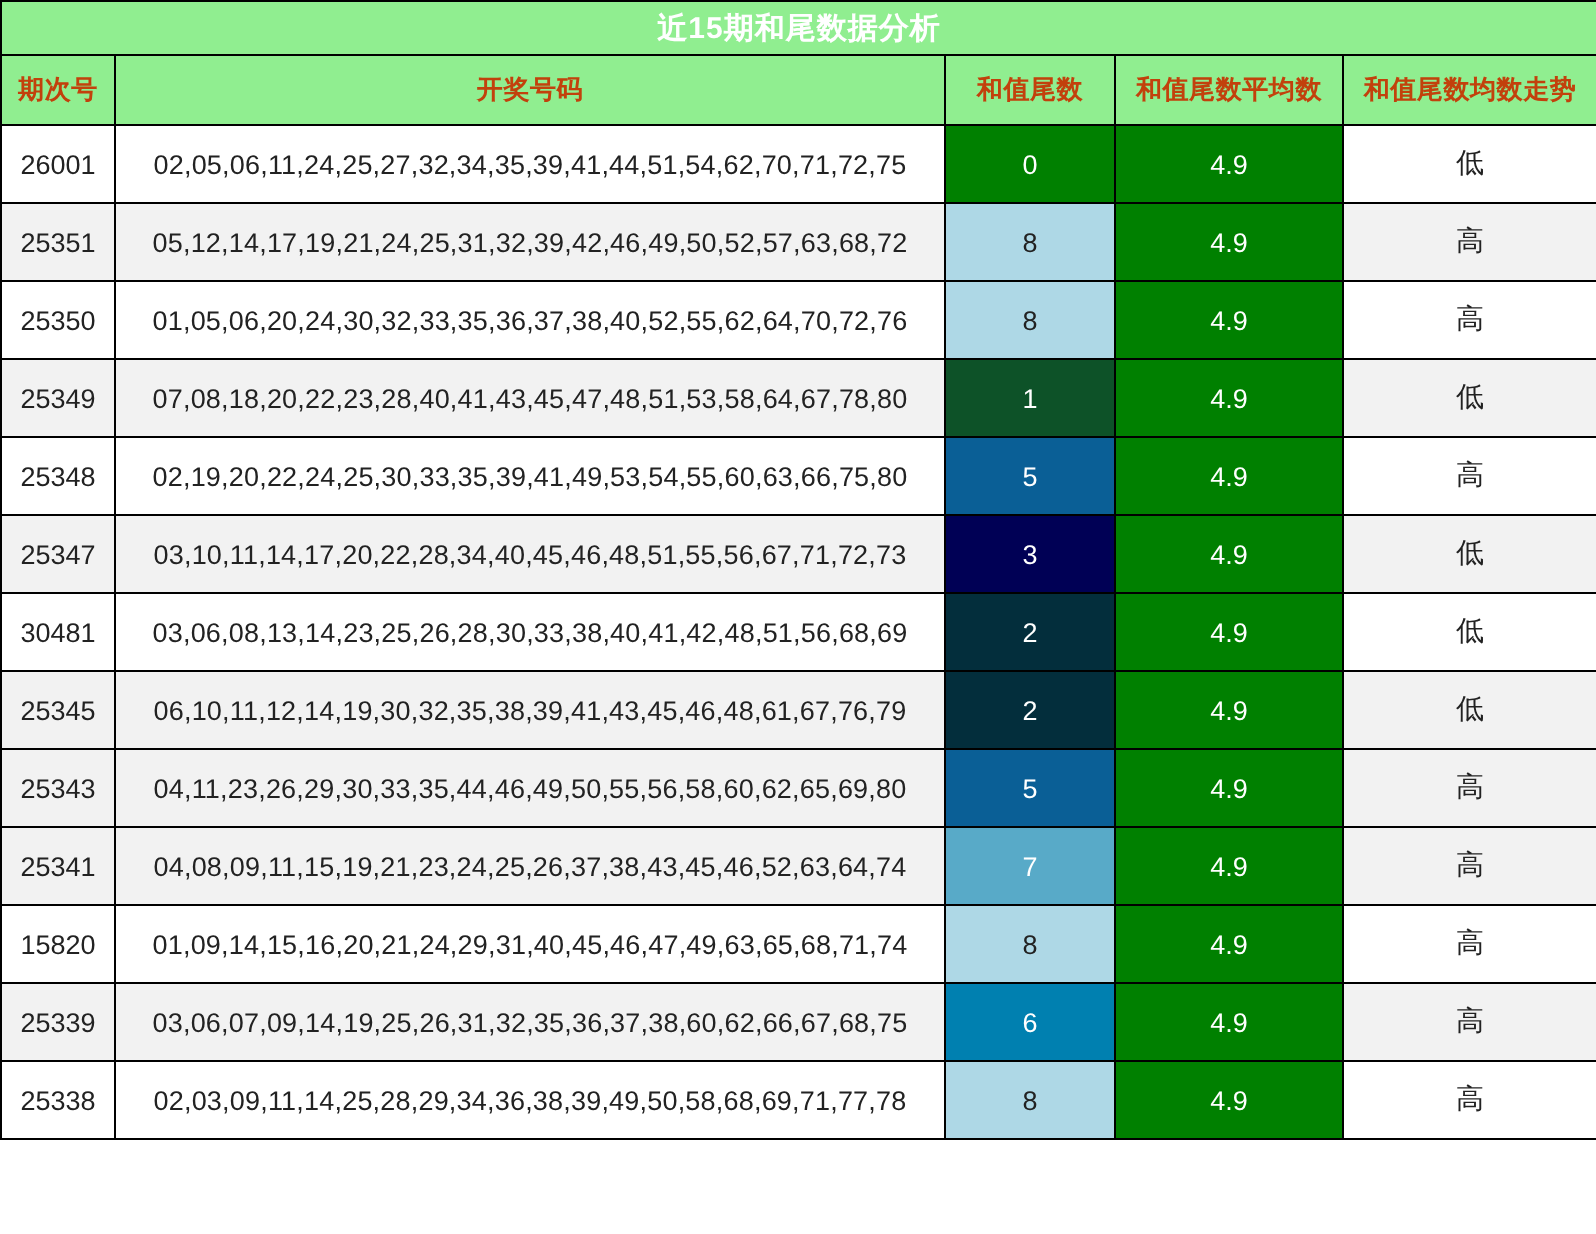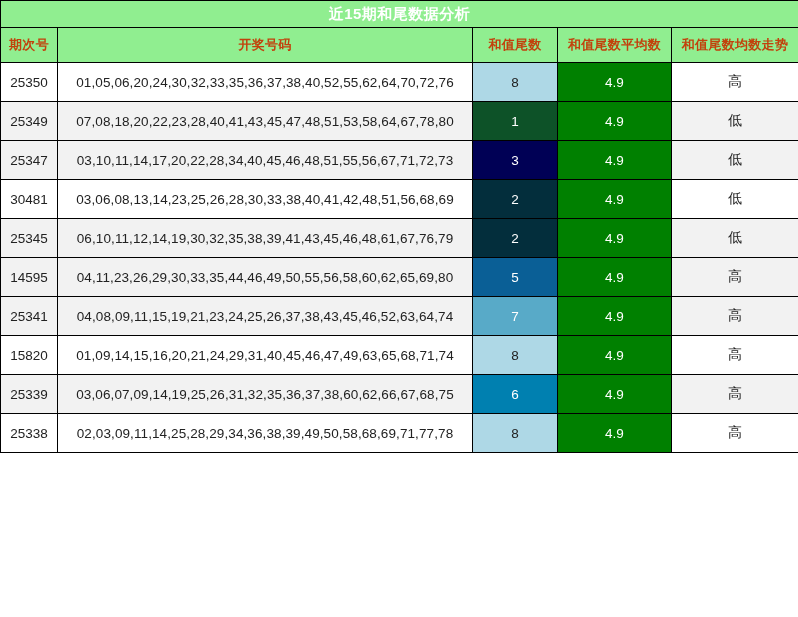"26001" tr.odd { html: none -> <tr> <td>26001</td> <td>02,05,06,11,24,25,27,32,34,35,39,41,44,51,54,62,70,71,72,75</td> <td>0</td> <td>4.9</td> <td>低</td> </tr> }
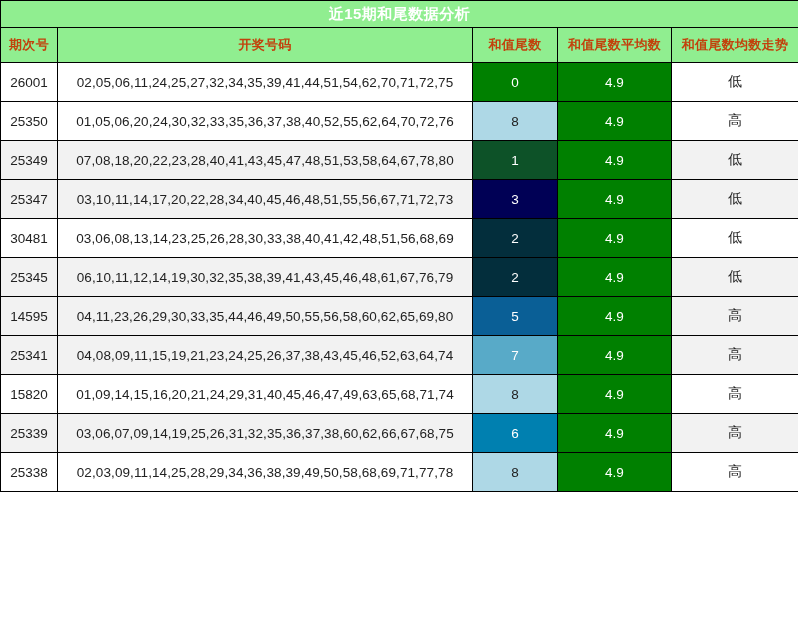"25351" tr.even { html: none -> <tr> <td>25351</td> <td>05,12,14,17,19,21,24,25,31,32,39,42,46,49,50,52,57,63,68,72</td> <td>8</td> <td>4.9</td> <td>高</td> </tr> }
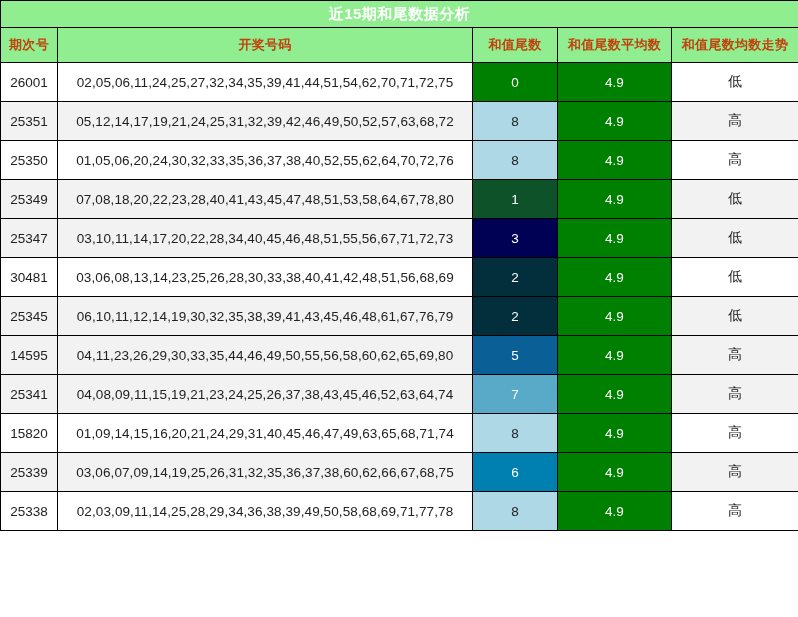"25348" tr.odd { html: none -> <tr> <td>25348</td> <td>02,19,20,22,24,25,30,33,35,39,41,49,53,54,55,60,63,66,75,80</td> <td>5</td> <td>4.9</td> <td>高</td> </tr> }
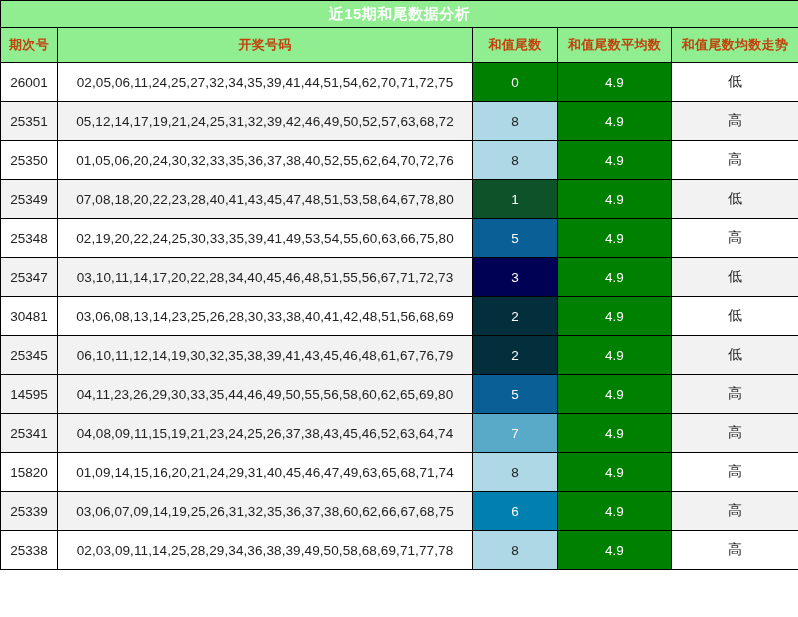"14595" td.row-td { text: 14595 -> 25343 }
